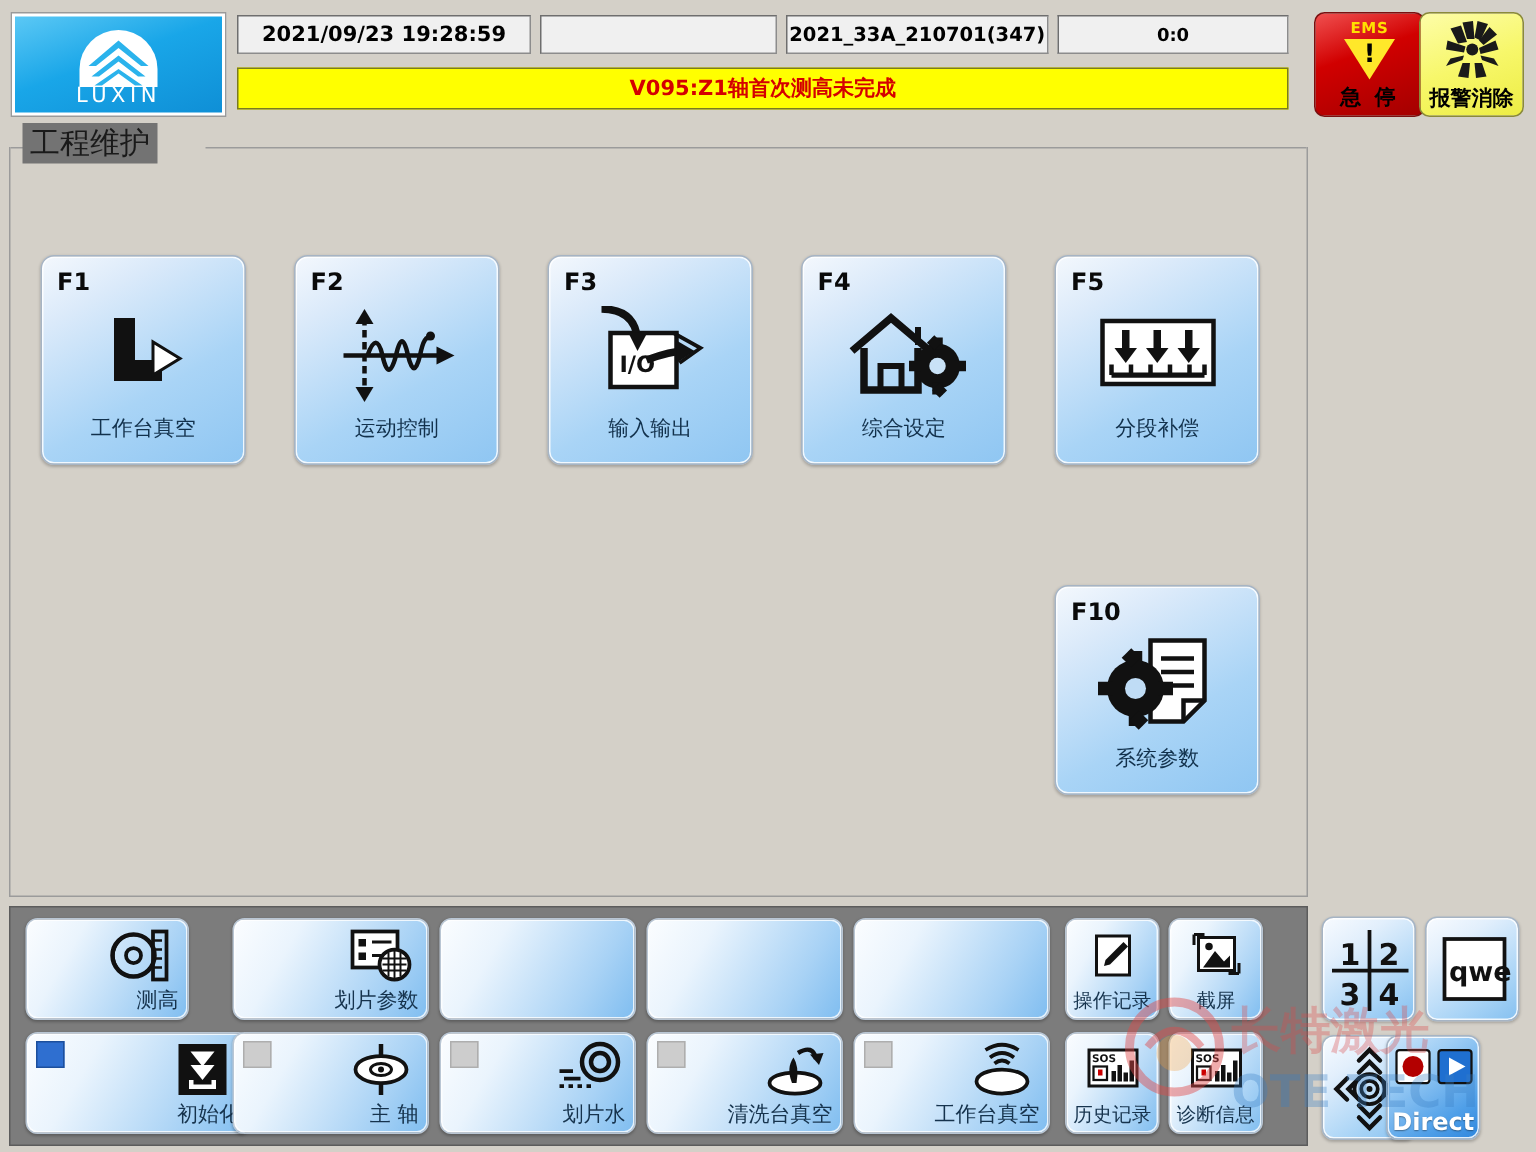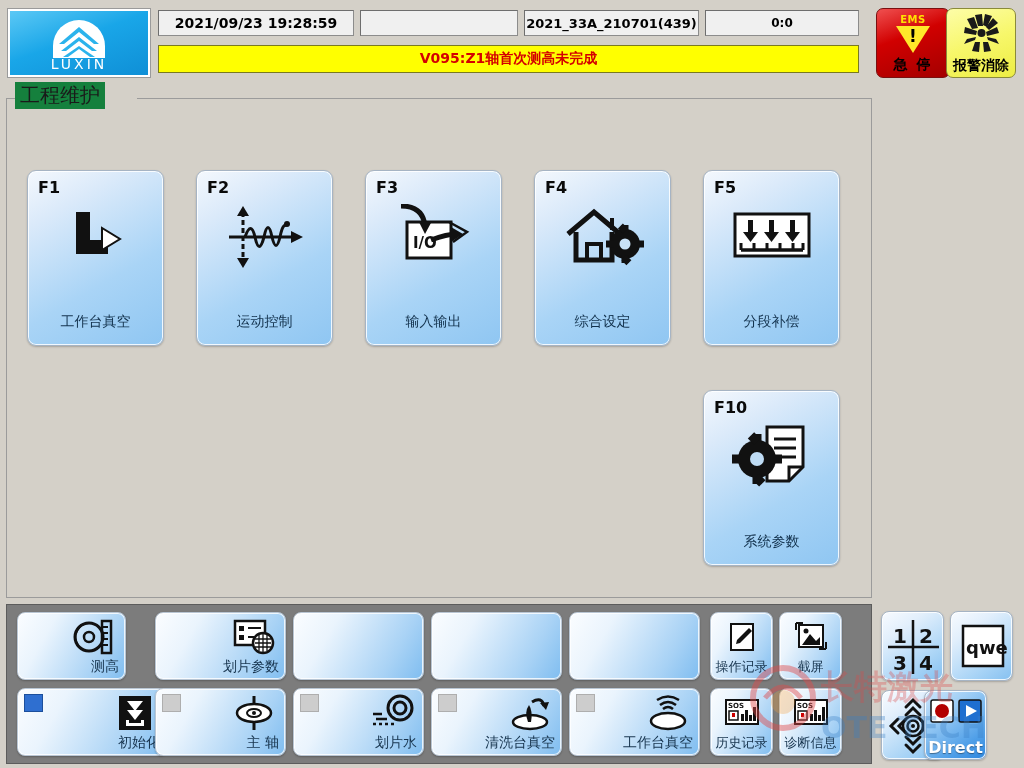"2021_33A_210701(439)" div.hfield { text: 439 -> 347 }
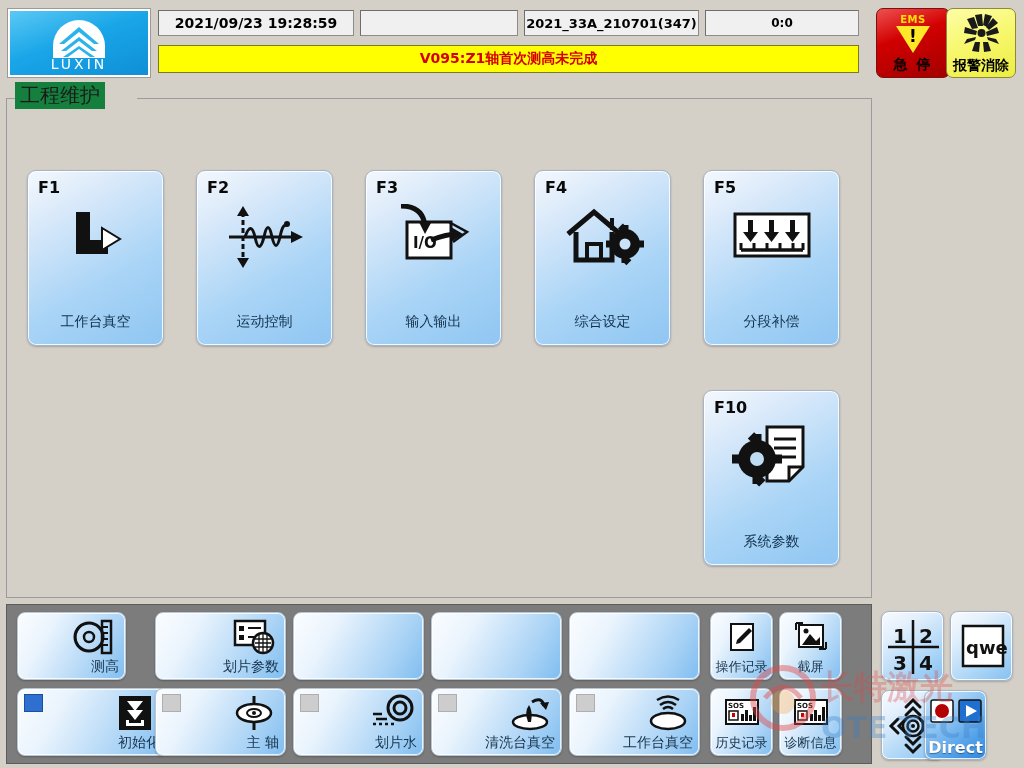"工程维护" .groupbox-title { background: #15803d -> #737373 }
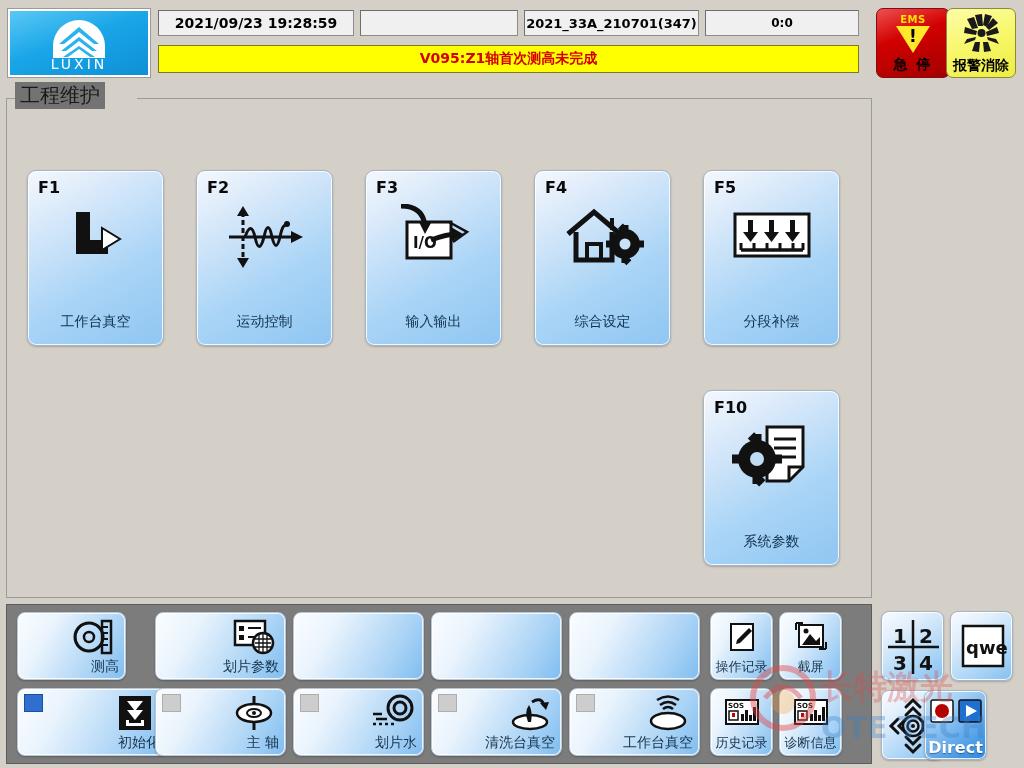"F1" .fbtn { height: 176px -> 140px }
